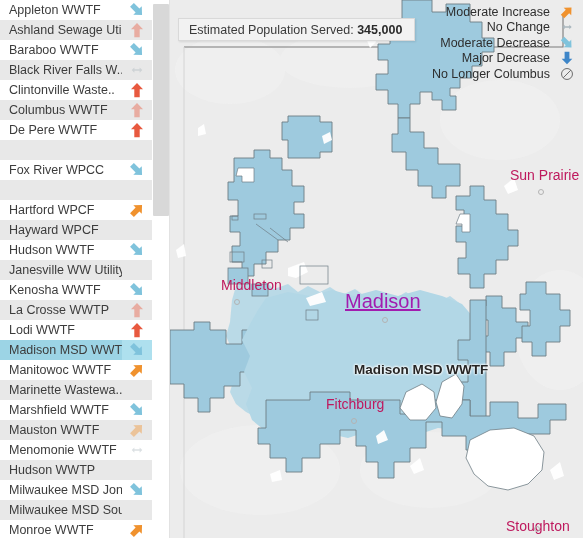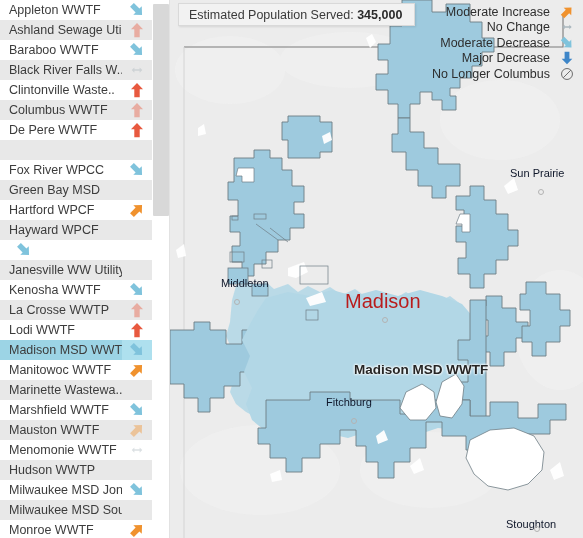"Estimated Population Served: 345,000" #info-bar { top: 3px -> 18px }
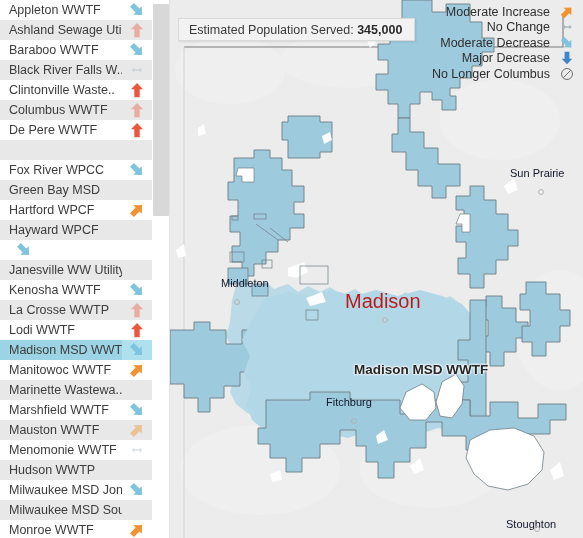"Sun Prairie" .map-place-label { color: #0f172a -> #be185d; font-size: 11px -> 14px }
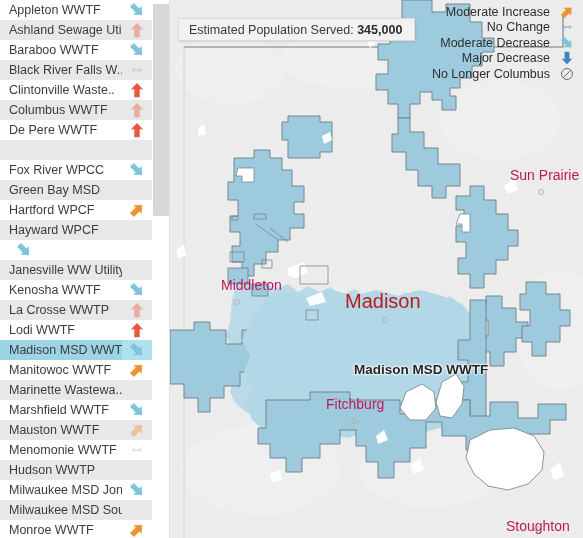"Green Bay MSD" span.facility-label { html: <span>Green Bay MSD</span> -> none }
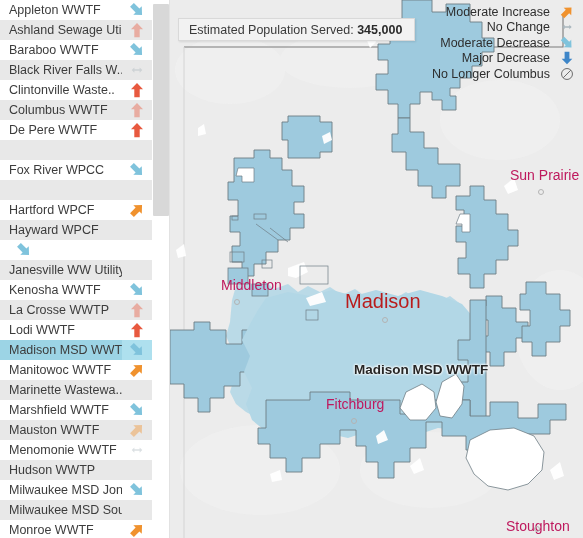"Hudson WWTF" span.facility-label { html: none -> <span>Hudson WWTF</span> }
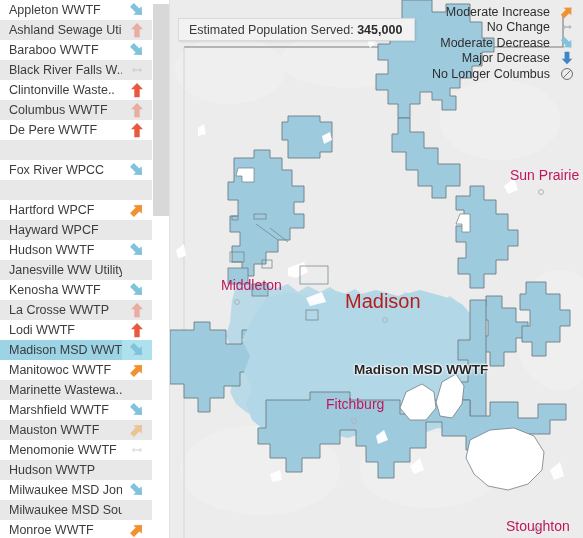"Madison" .map-place-label.big { color: #b91c1c -> #a21caf; text-decoration: none -> underline }
